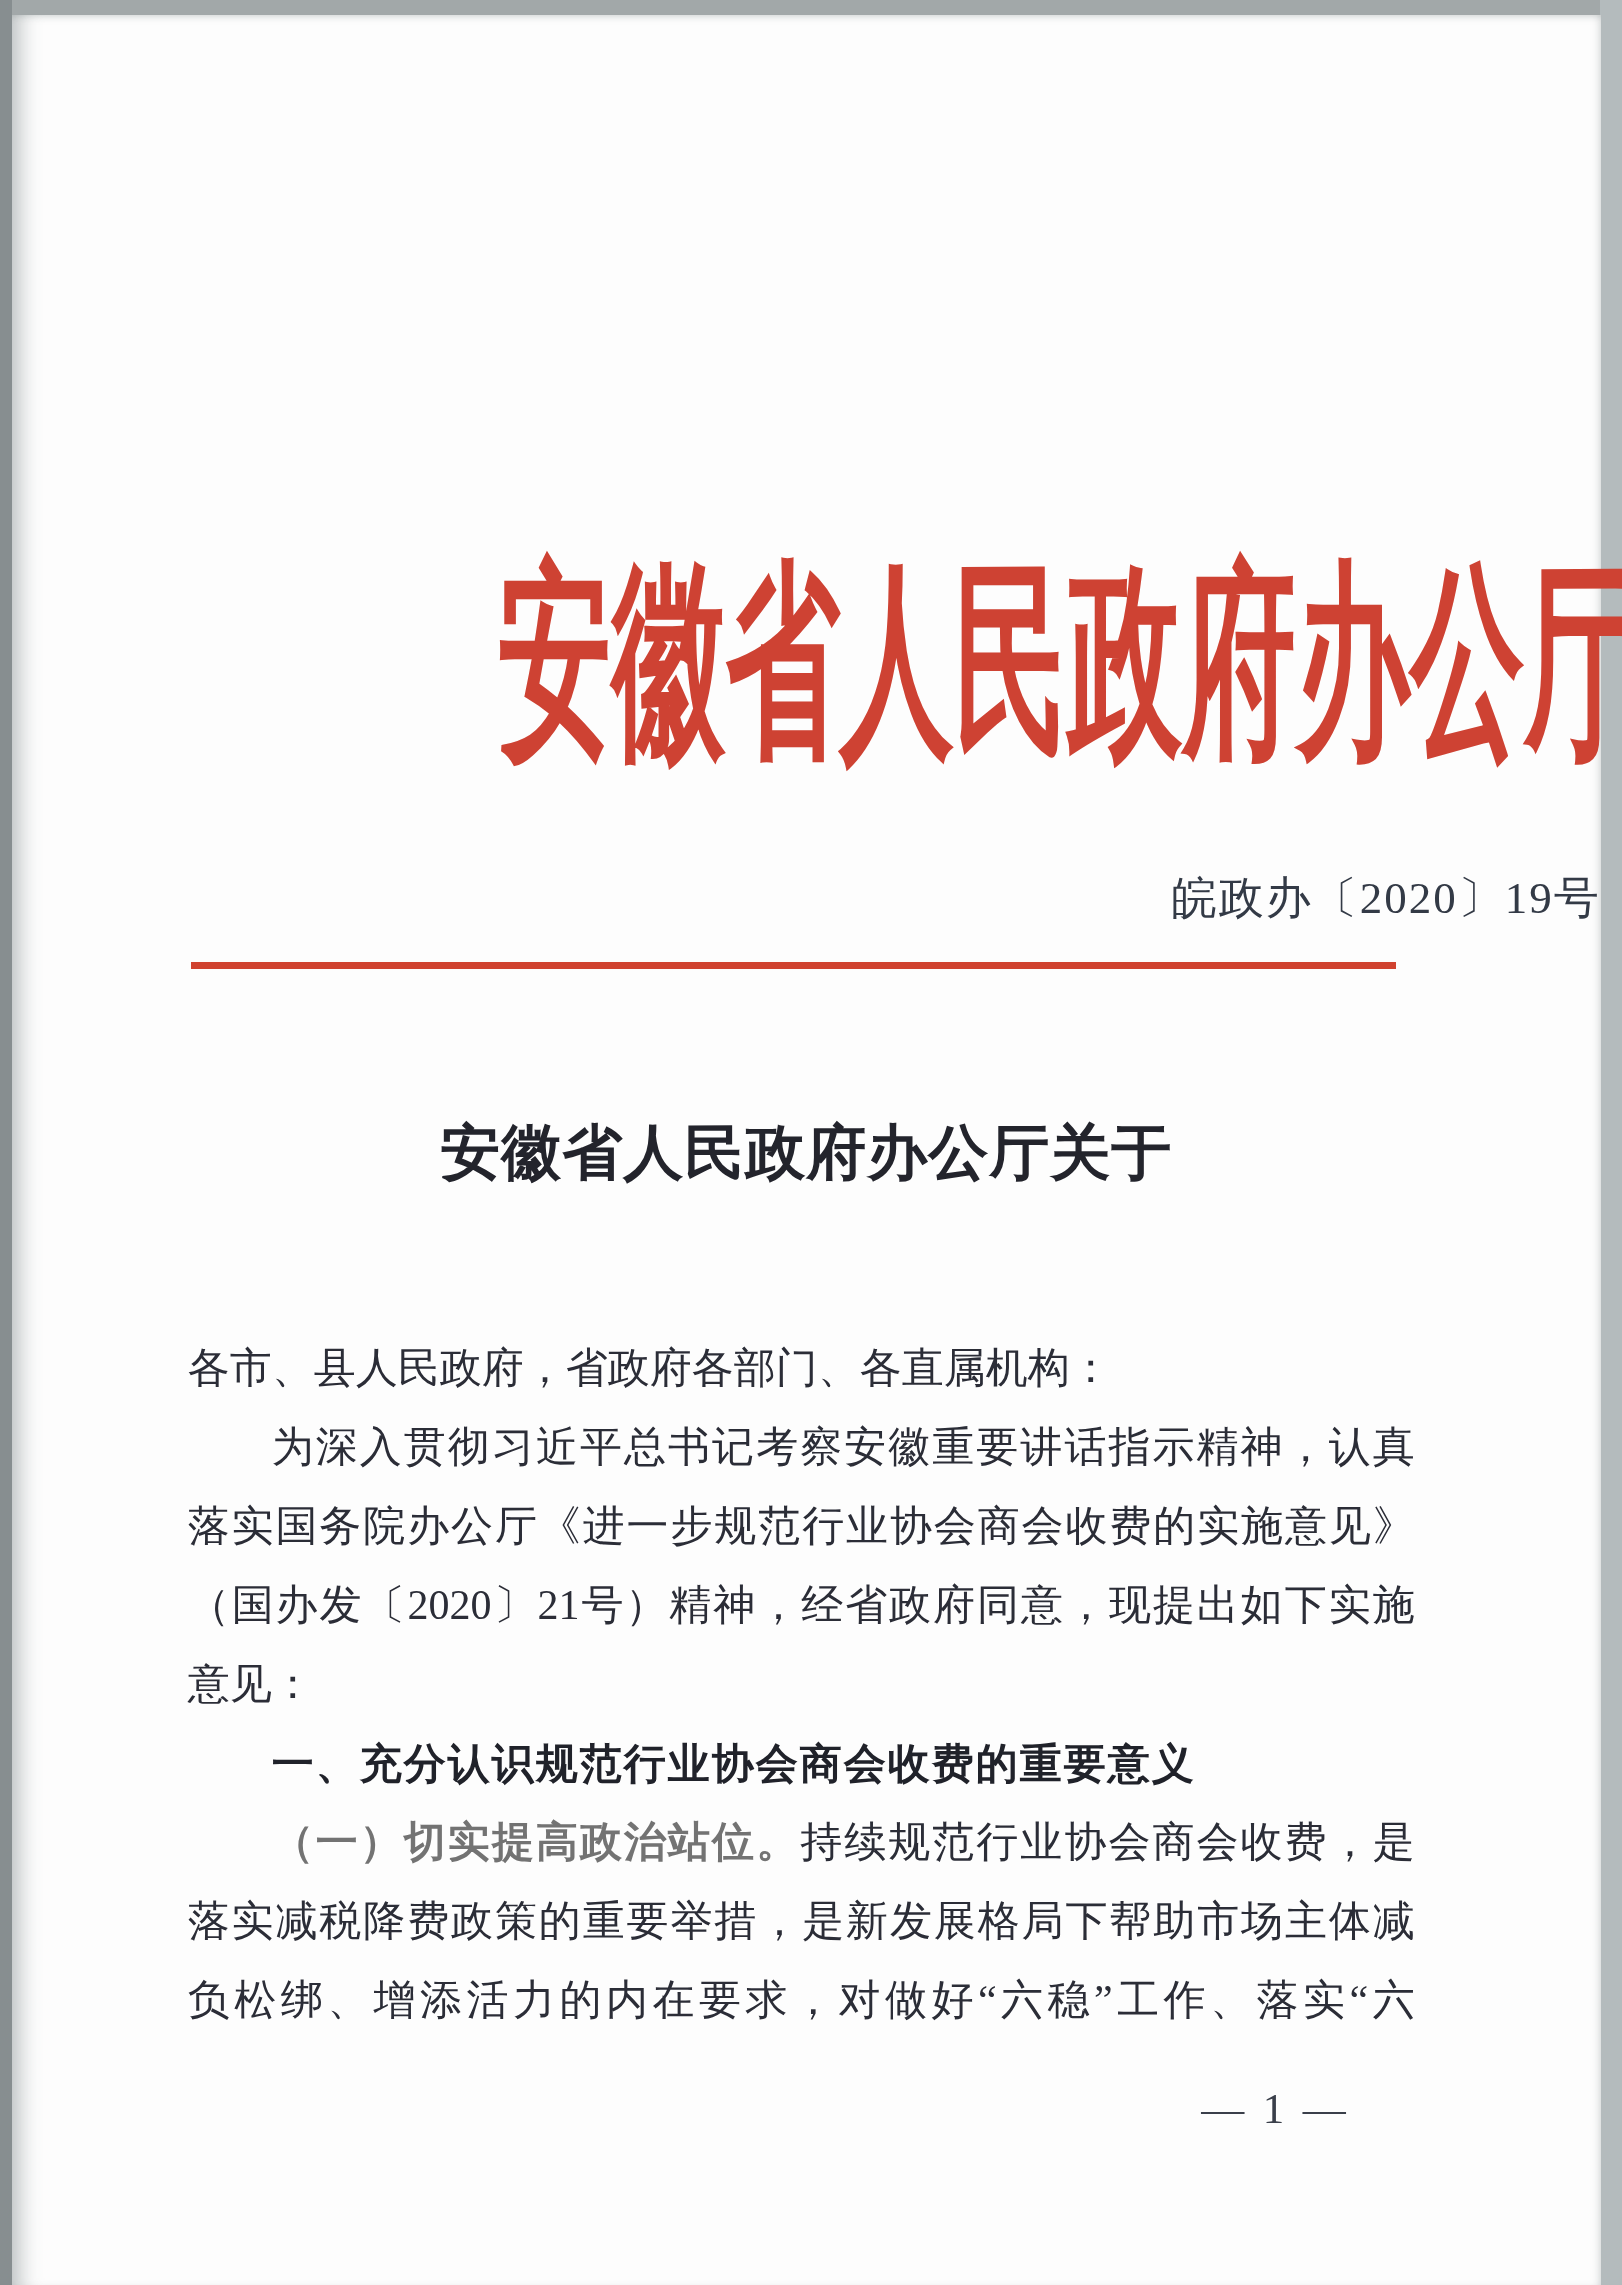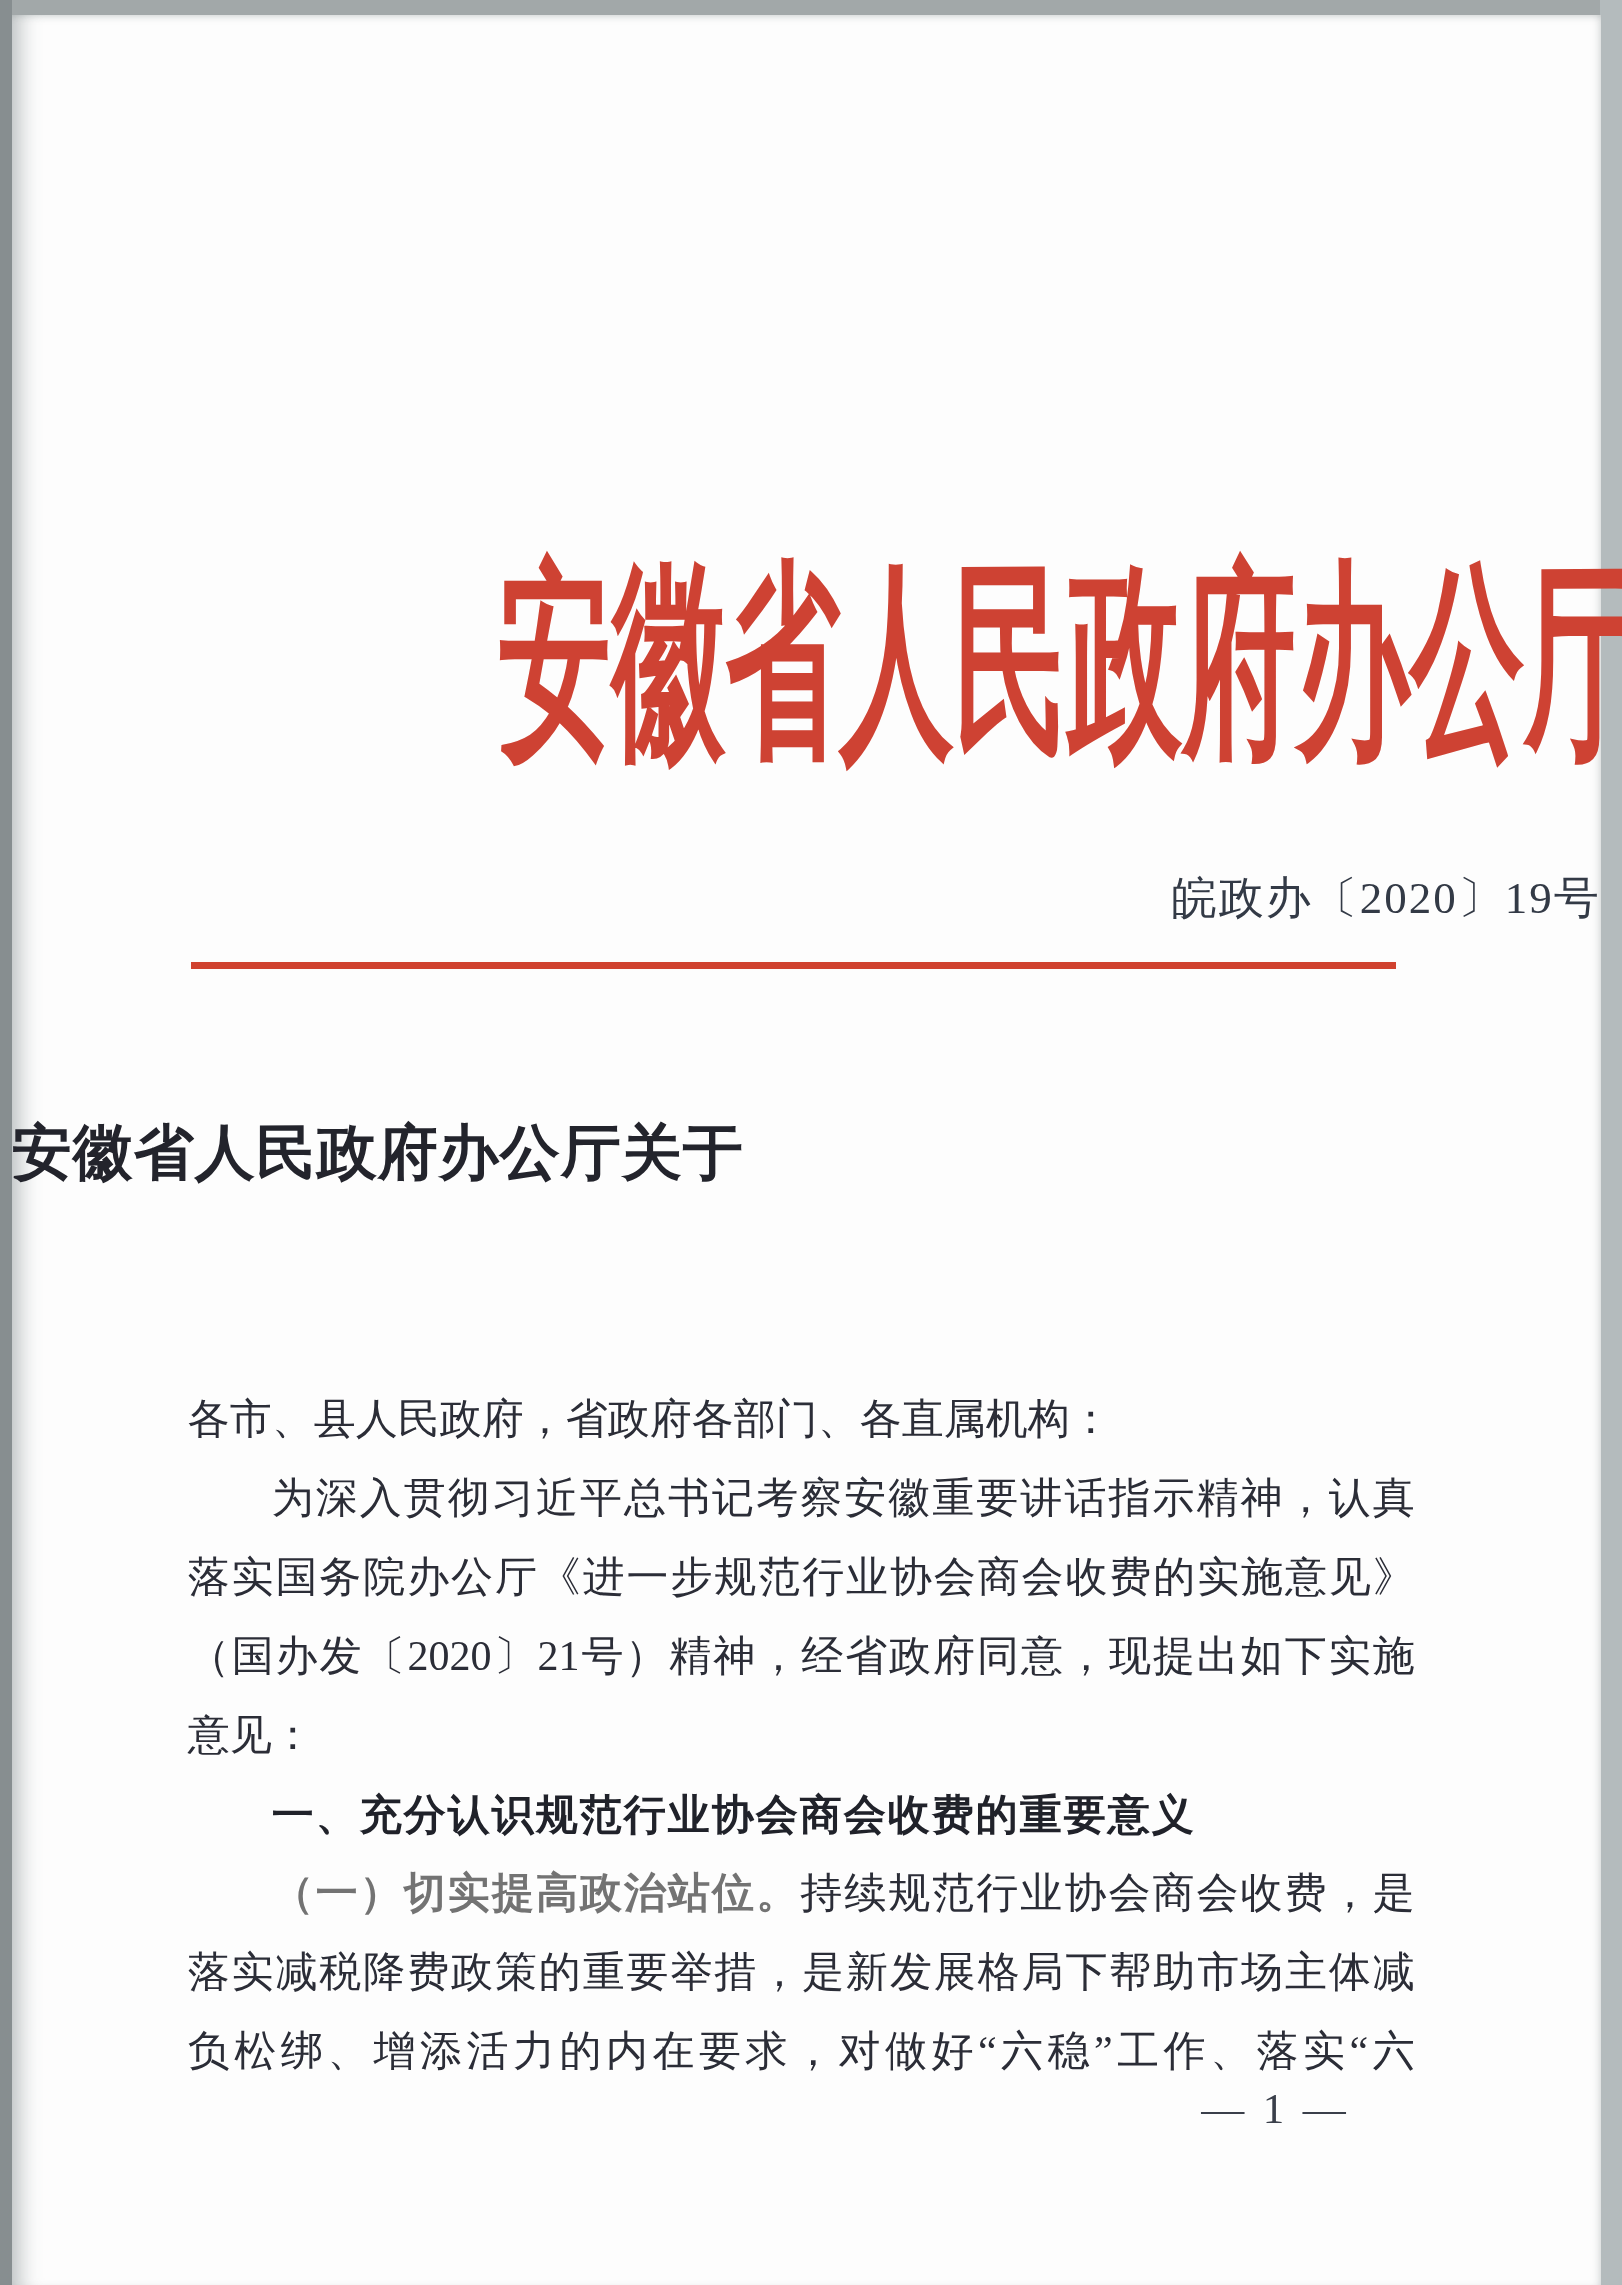"安徽省人民政府办公厅关于" .title { text-align: left -> center }
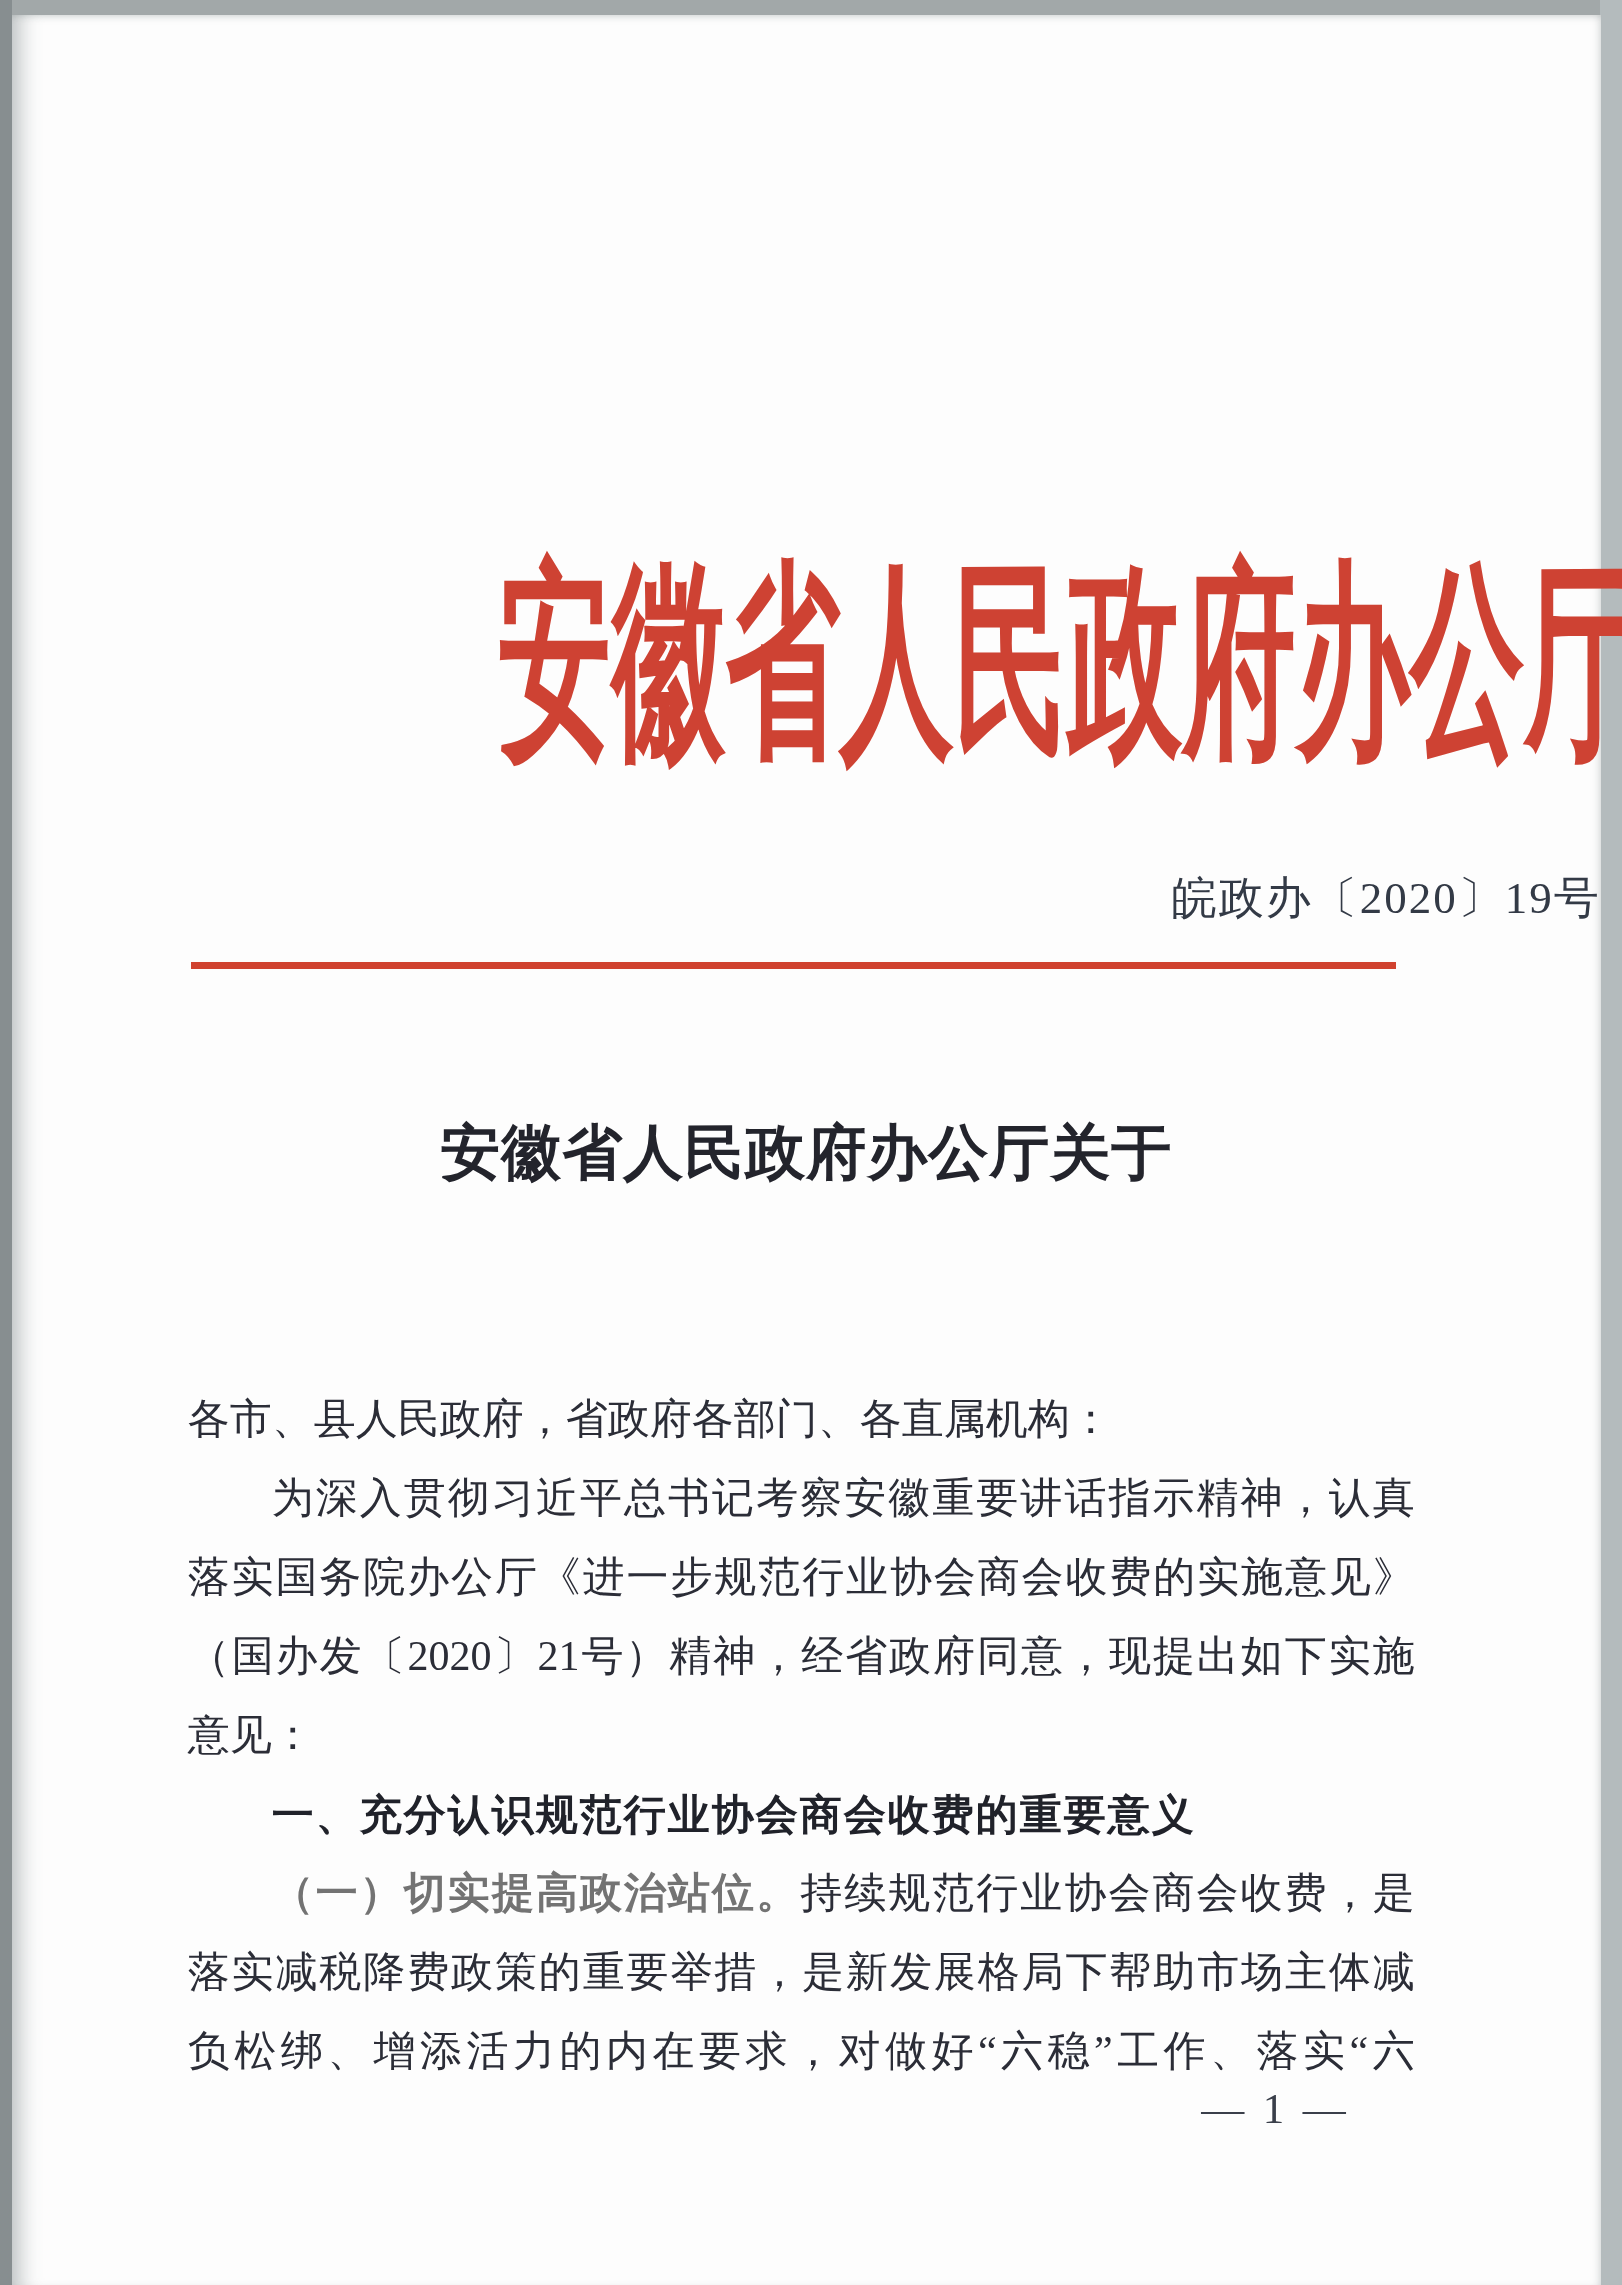"各市、县人民政府，省政府各部门、各直属机构：" .bodytext { top: 1365px -> 1314px }
